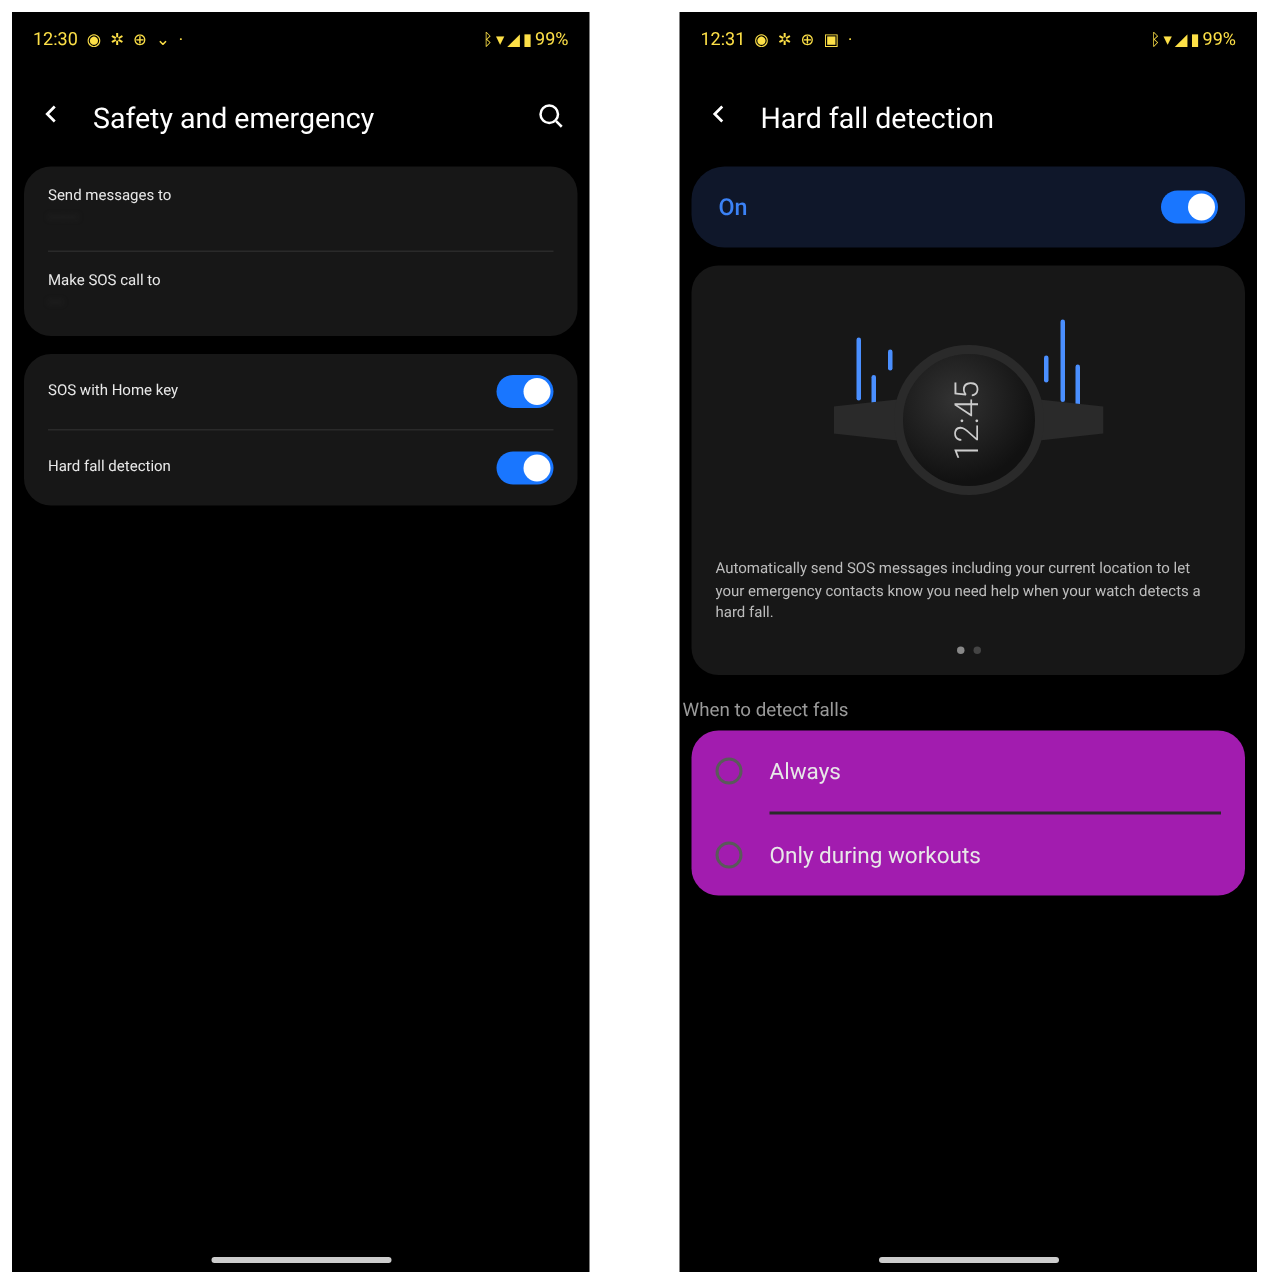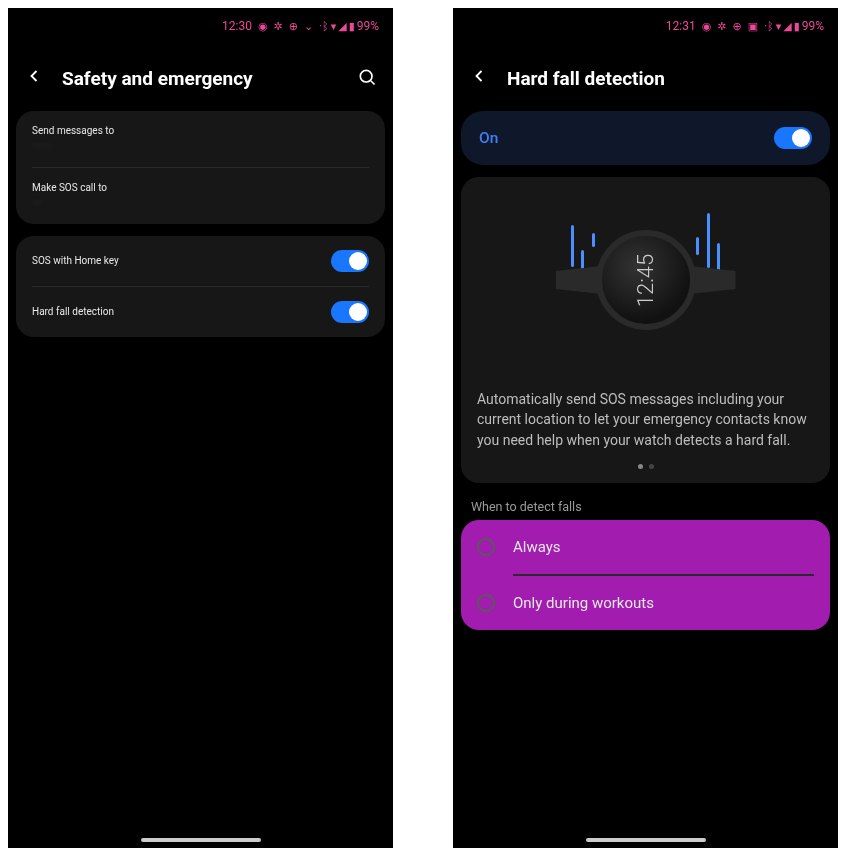"12:30" .status-bar { color: #ec4899 -> #fde047; justify-content: flex-end -> space-between }
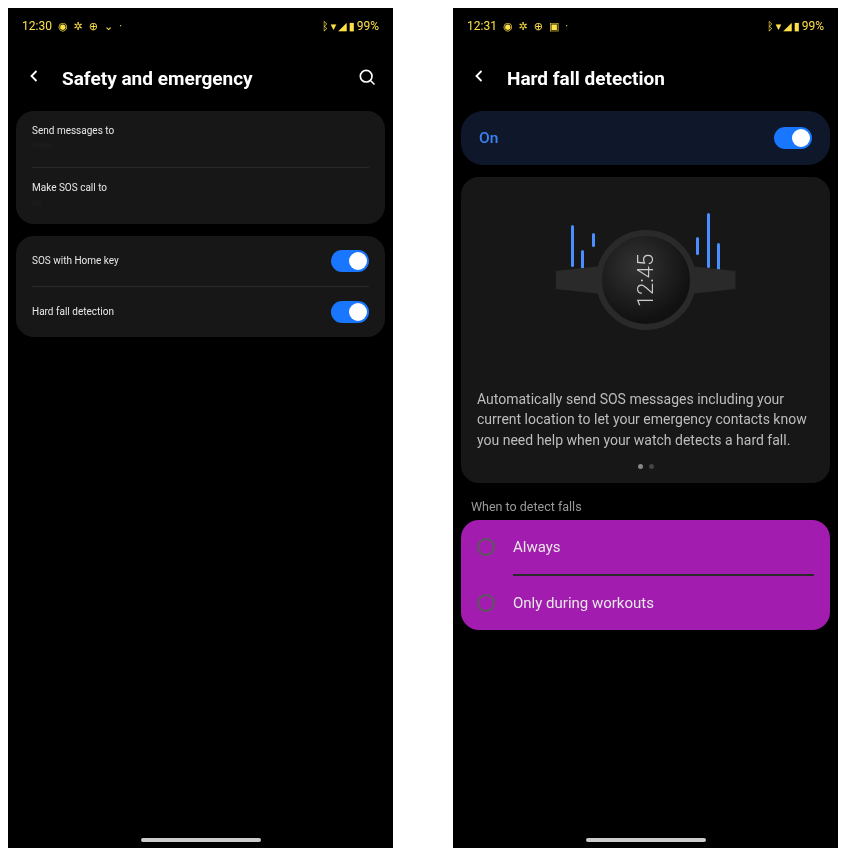"Safety and emergency" .page-title { font-weight: 700 -> 400 }
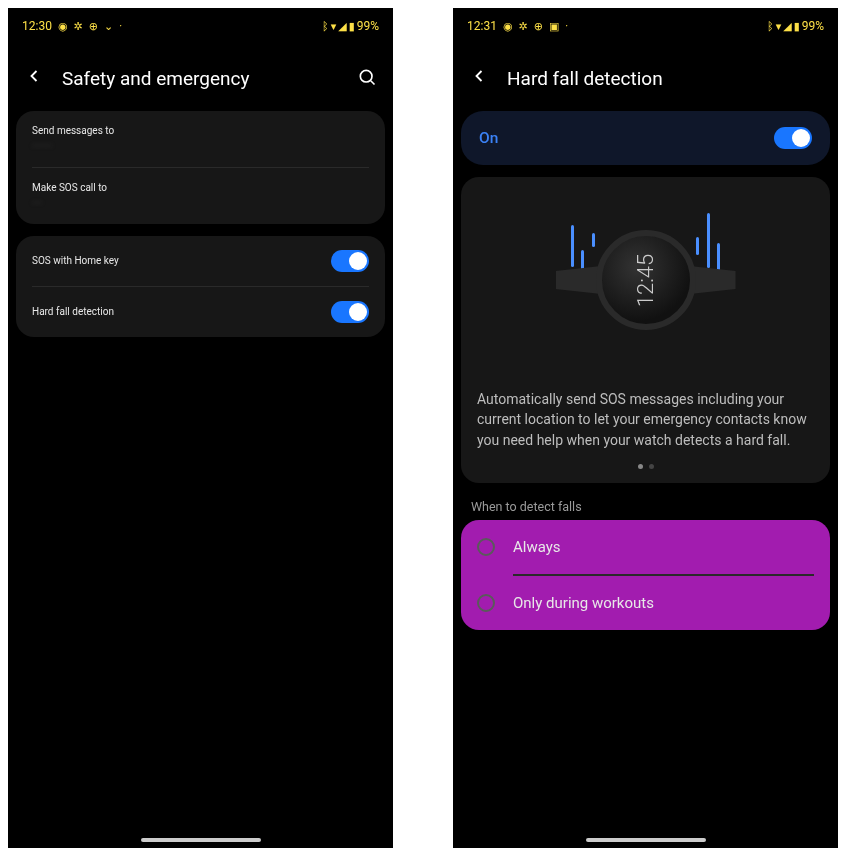"Automatically send SOS messages" .desc { font-size: 14px -> 10px; margin-top: 24px -> 8px }
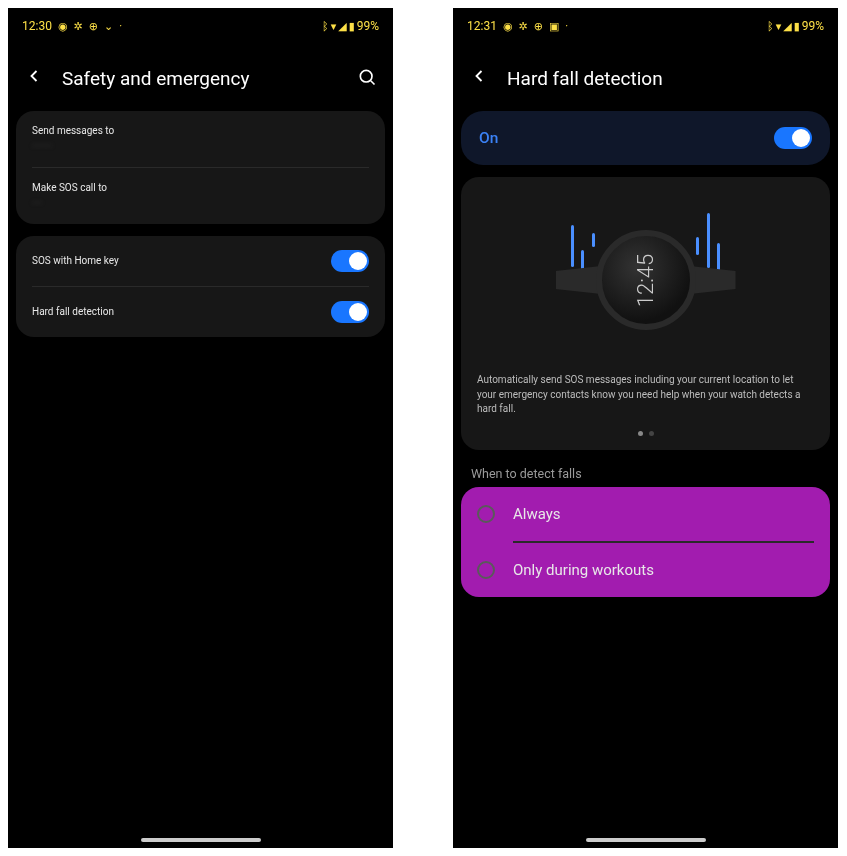"When to detect falls" .subheader { padding: 4px 18px 6px 18px -> 4px 18px 6px 2px }
